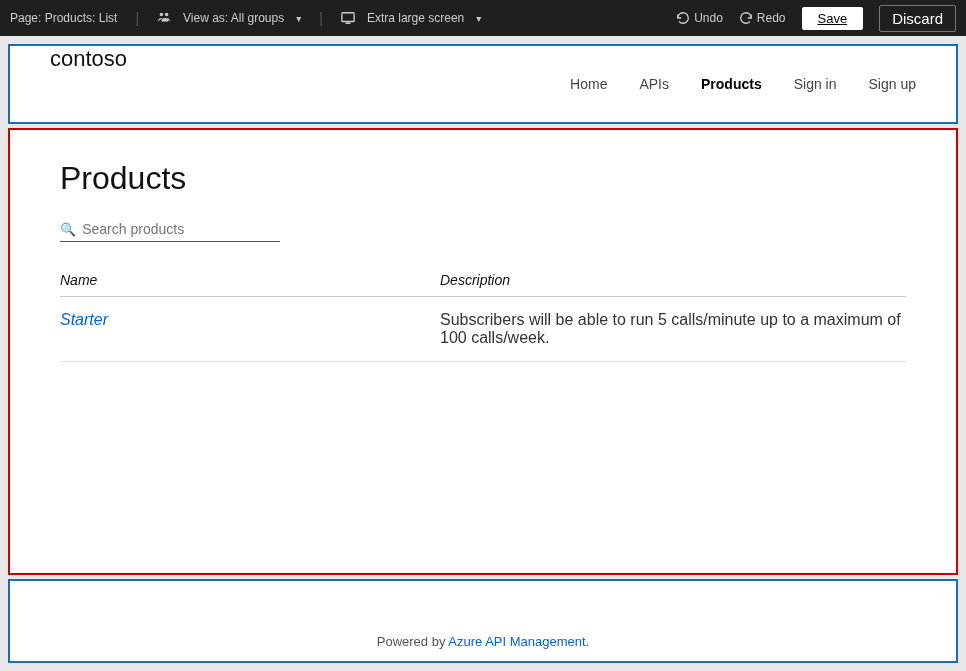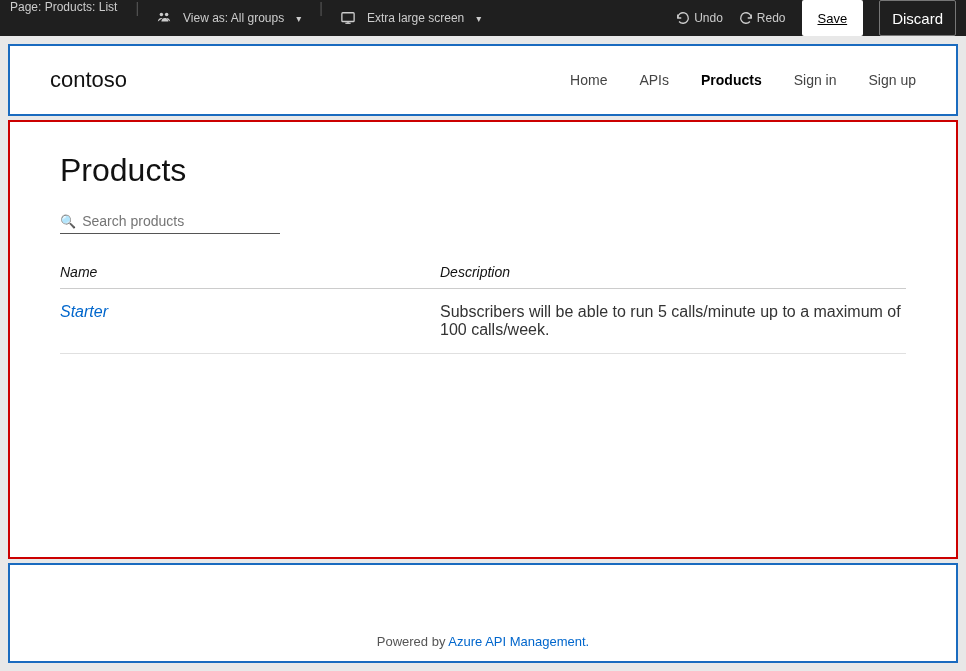"Page: Products: List" .toolbar { align-items: none -> center }
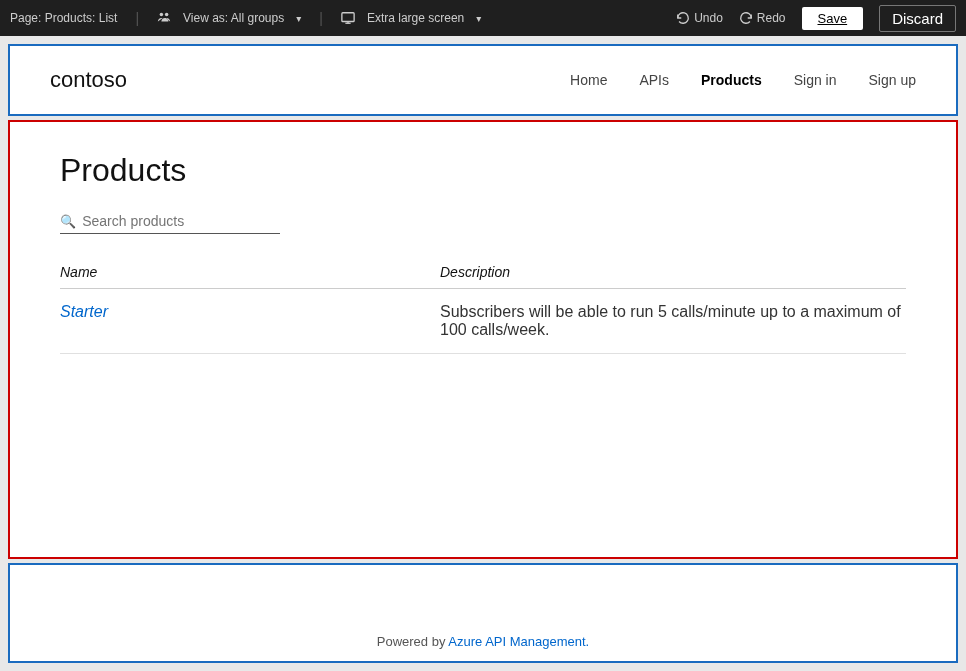"contoso" .panel-header { align-items: center -> none; height: 72px -> 80px }
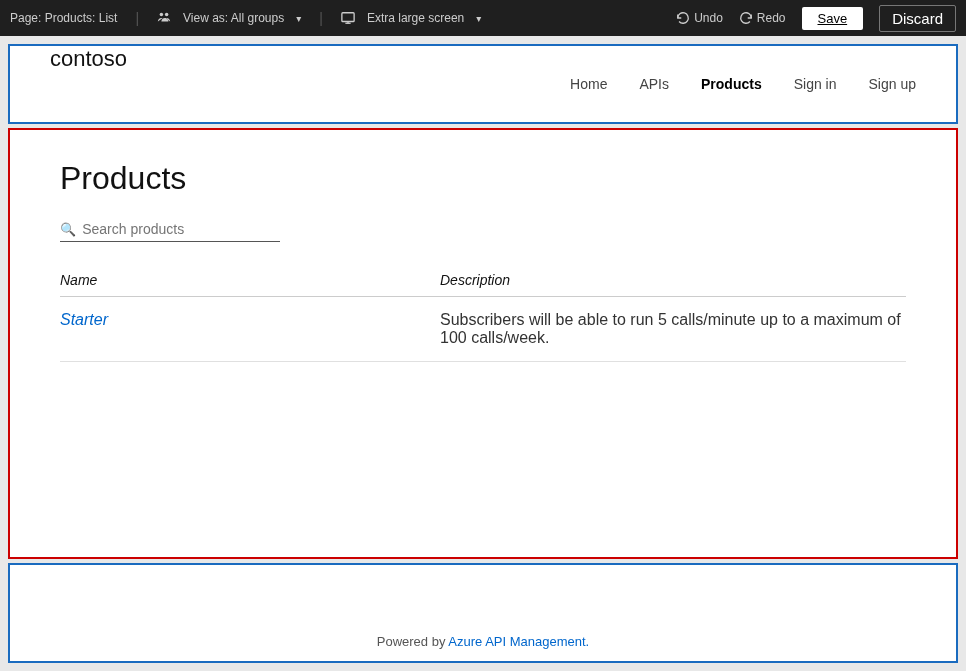"Powered by Azure API Management." .panel-footer { height: 100px -> 84px }
